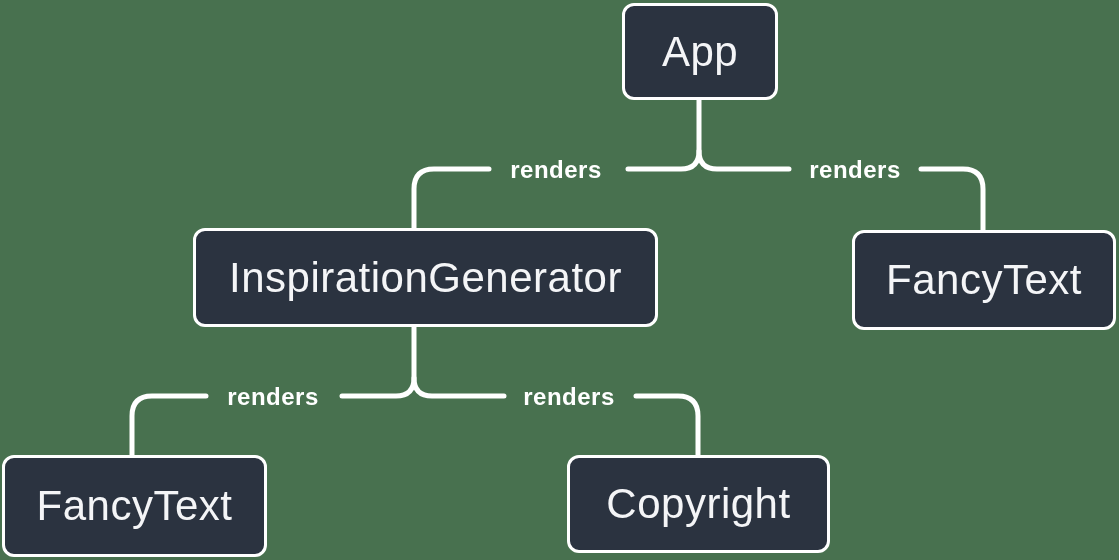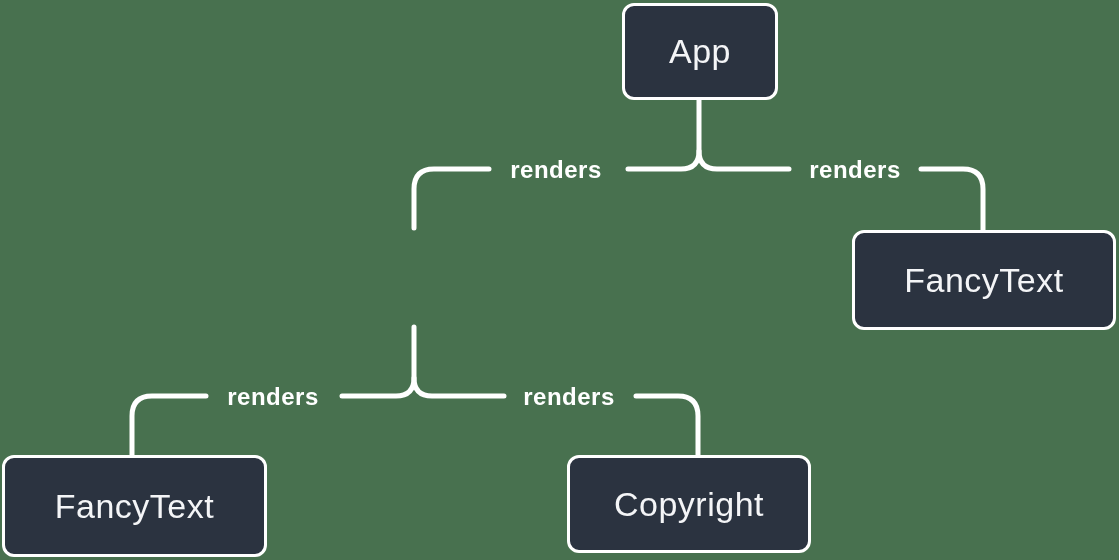"App" .node { font-size: 34px -> 42px }
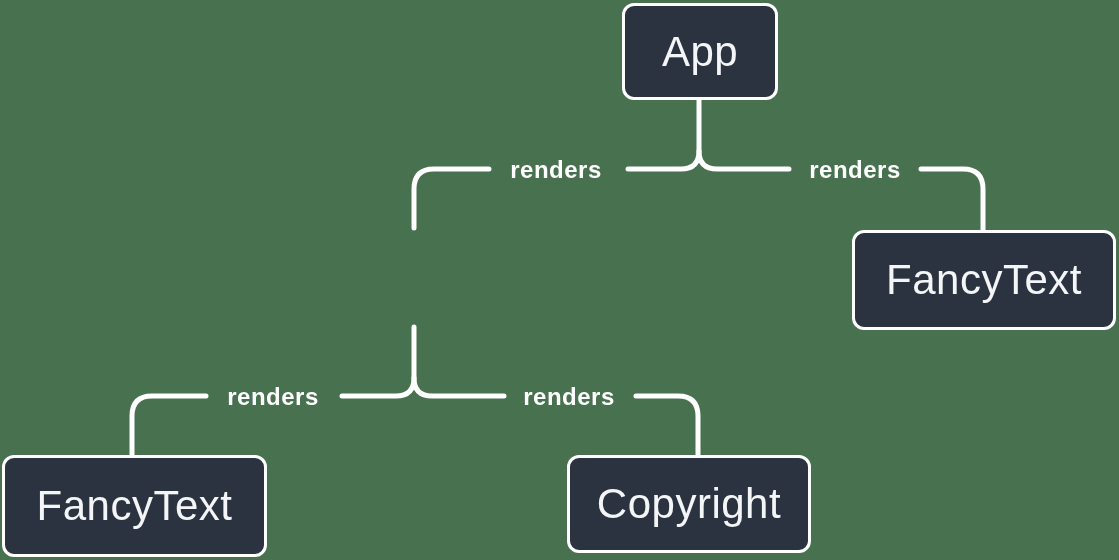"InspirationGenerator" div.node { html: none -> <div>InspirationGenerator</div> }
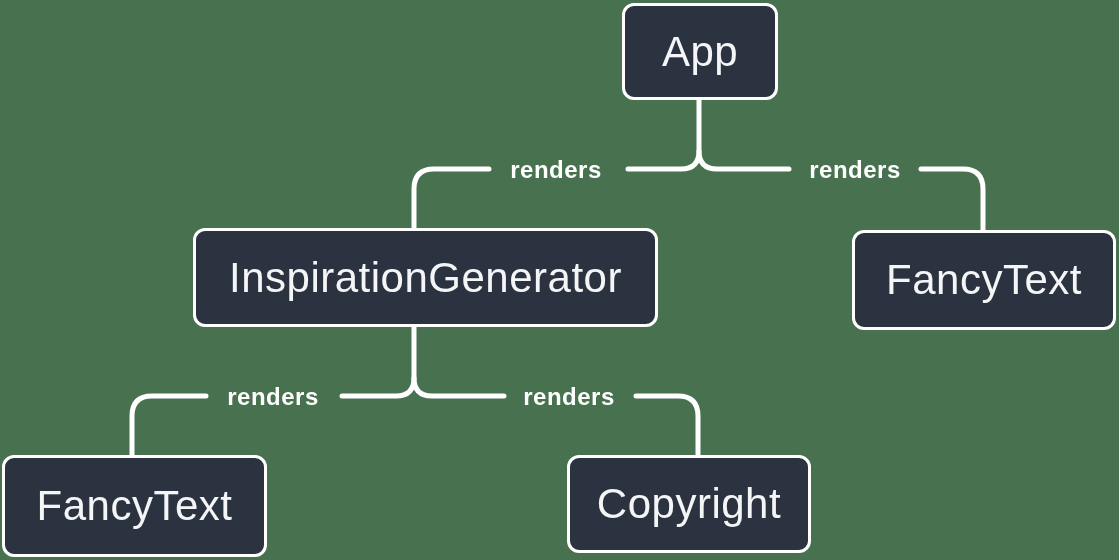"Copyright" div.node { width: 244px -> 263px }
